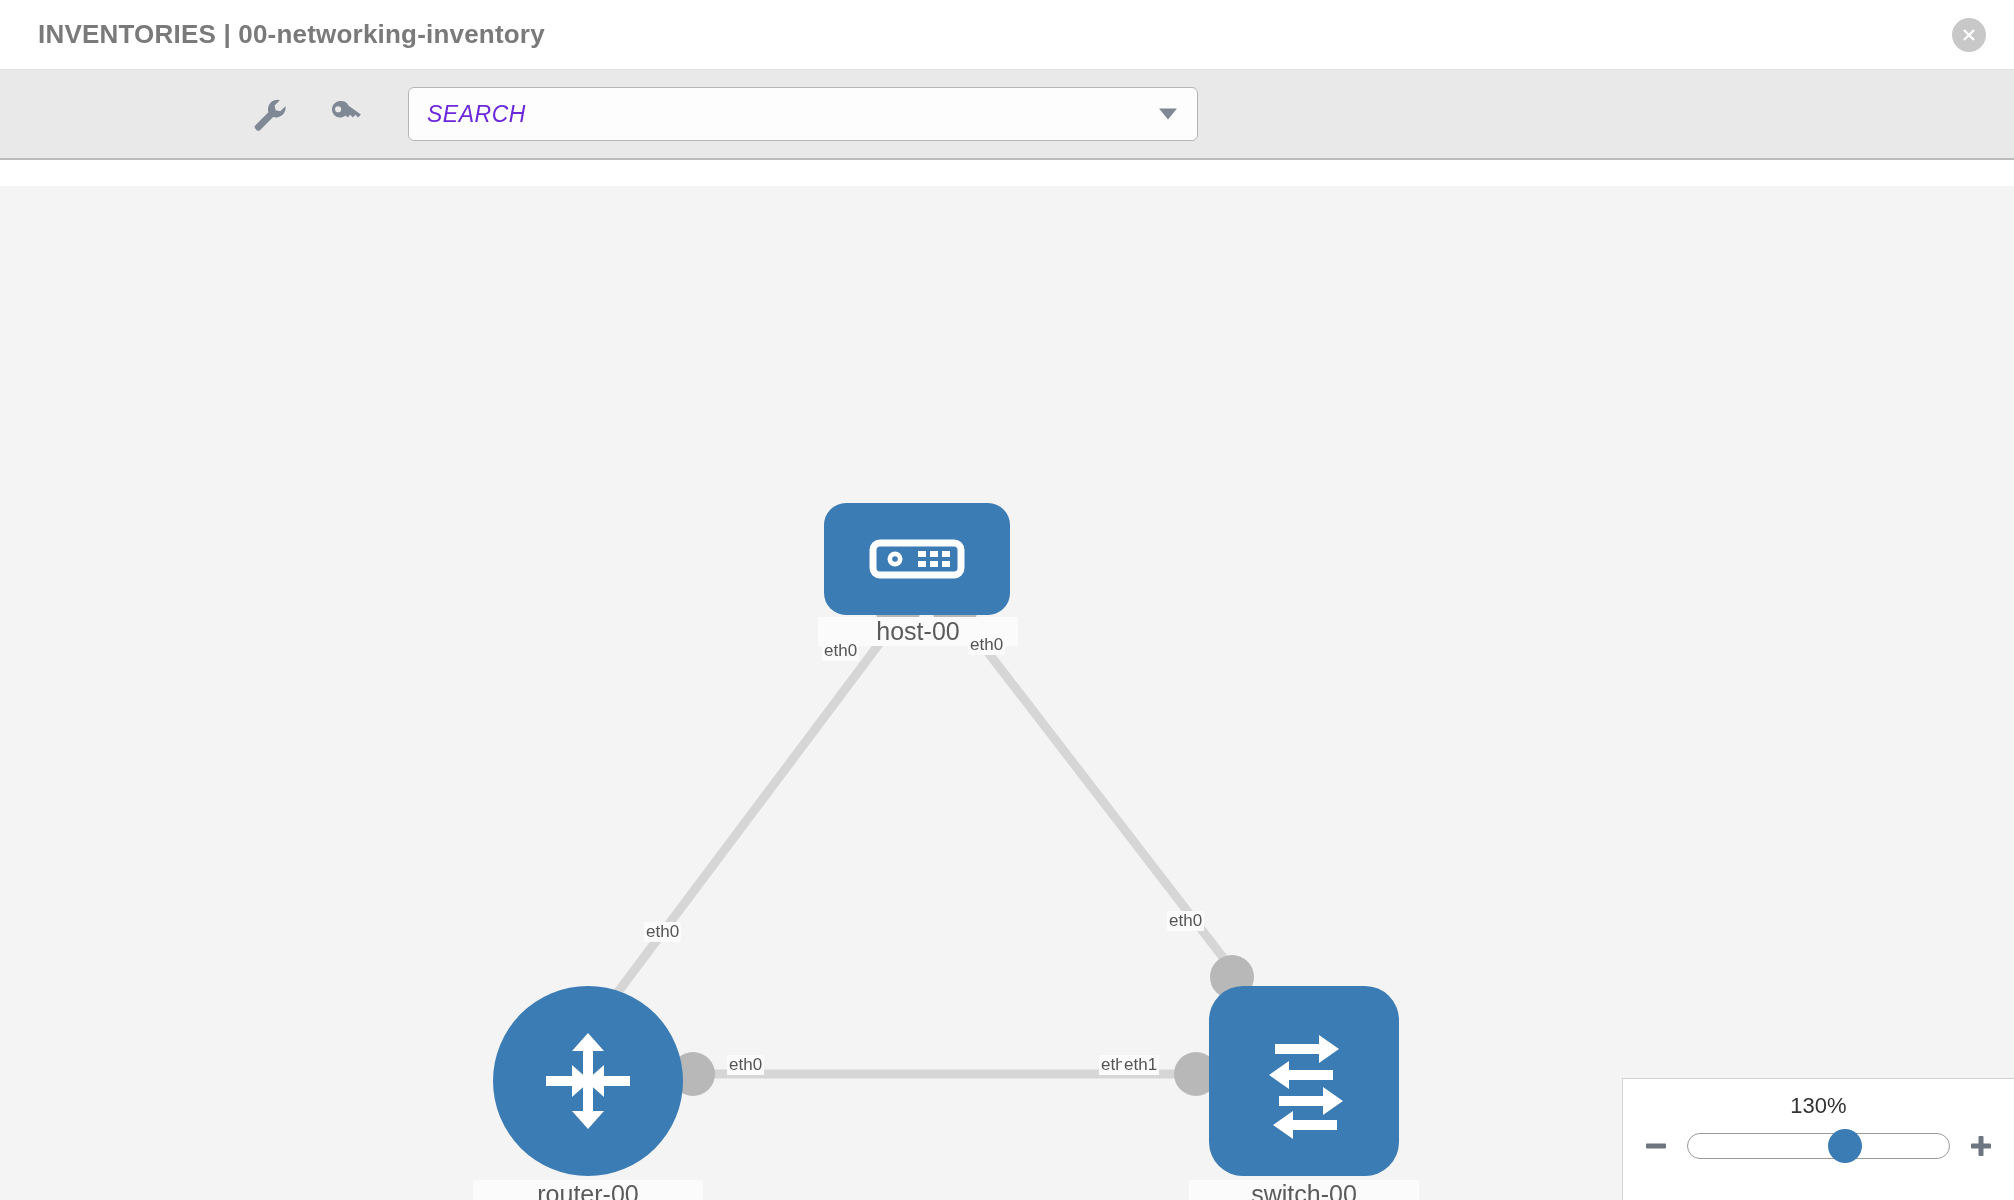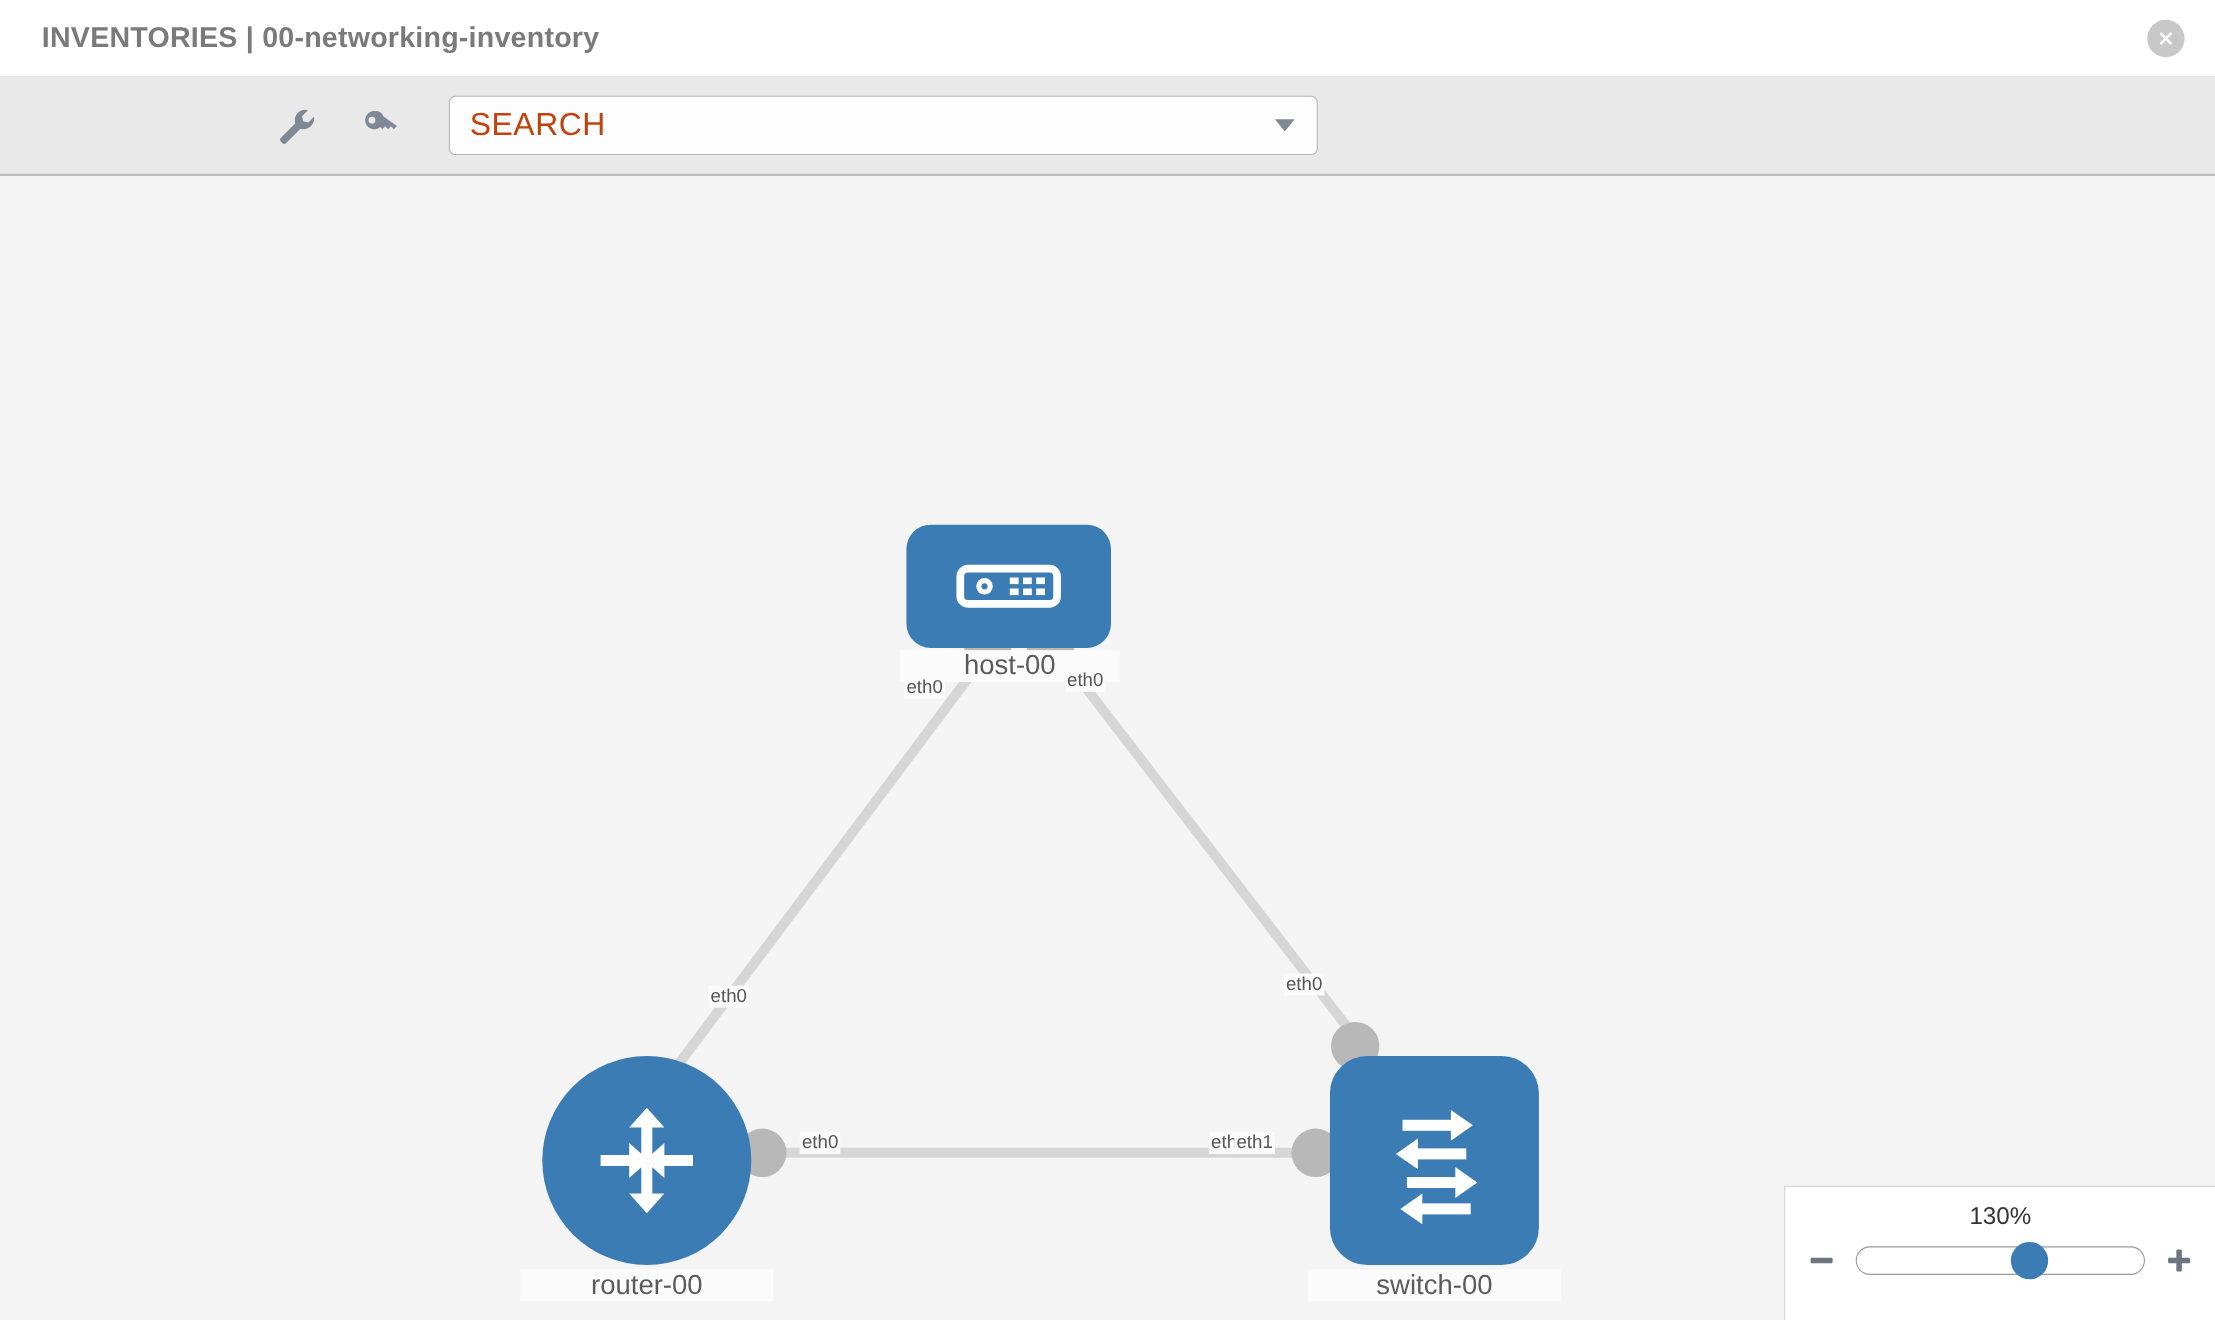"SEARCH" .search-box .label { color: #c2410c -> #6d28d9; font-size: 29px -> 23px; font-style: none -> italic }
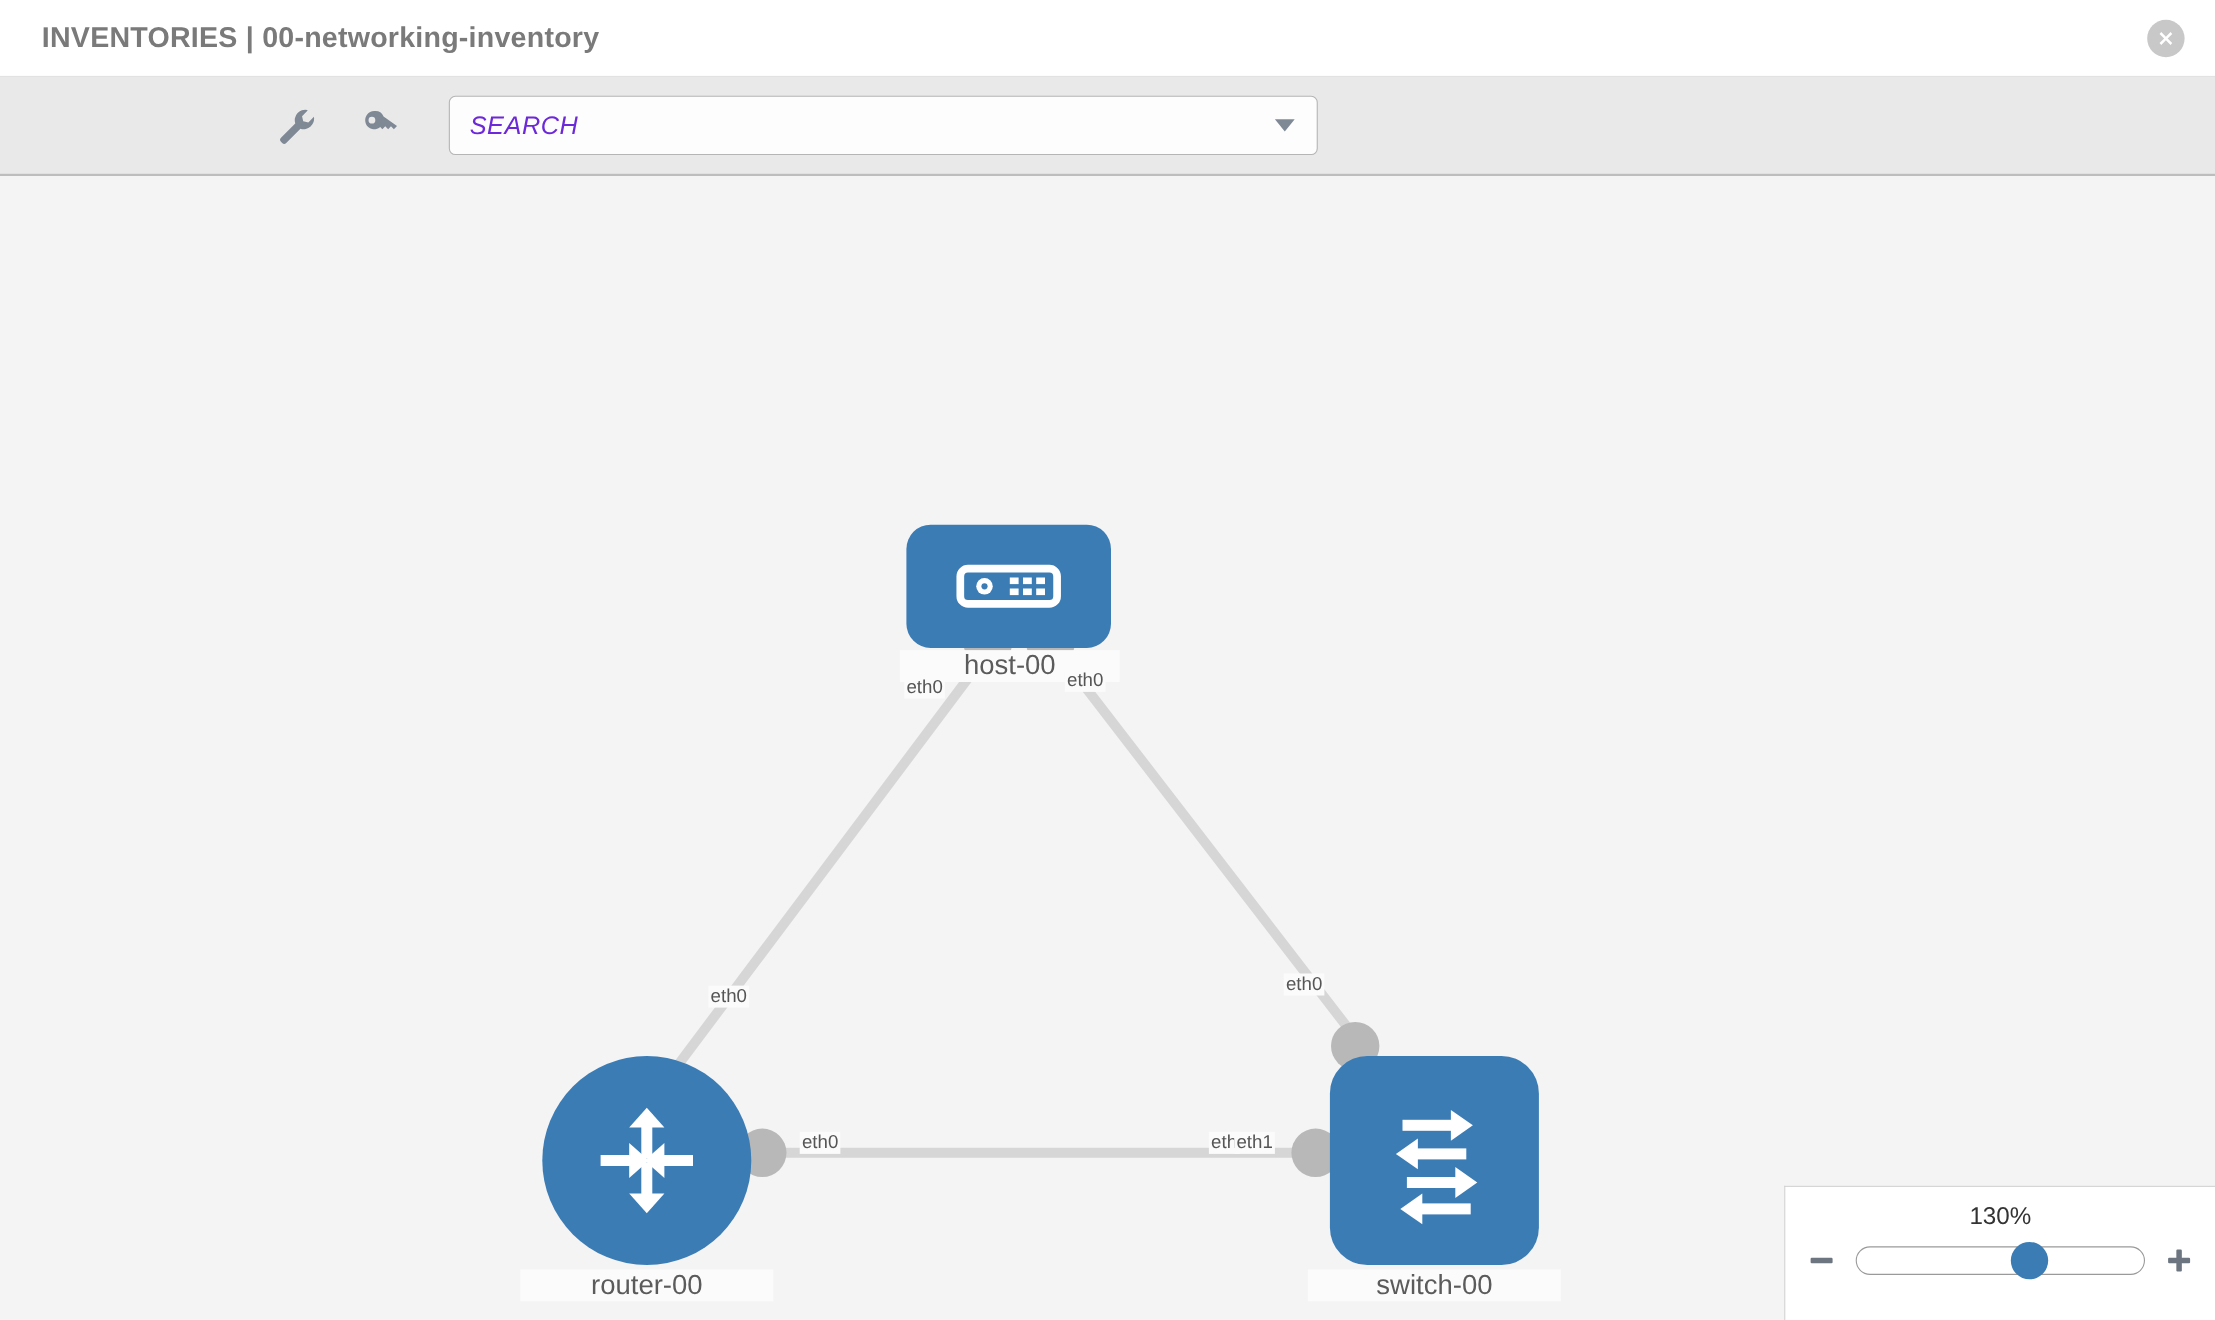"host-00" .canvas { margin-top: none -> 26px }
